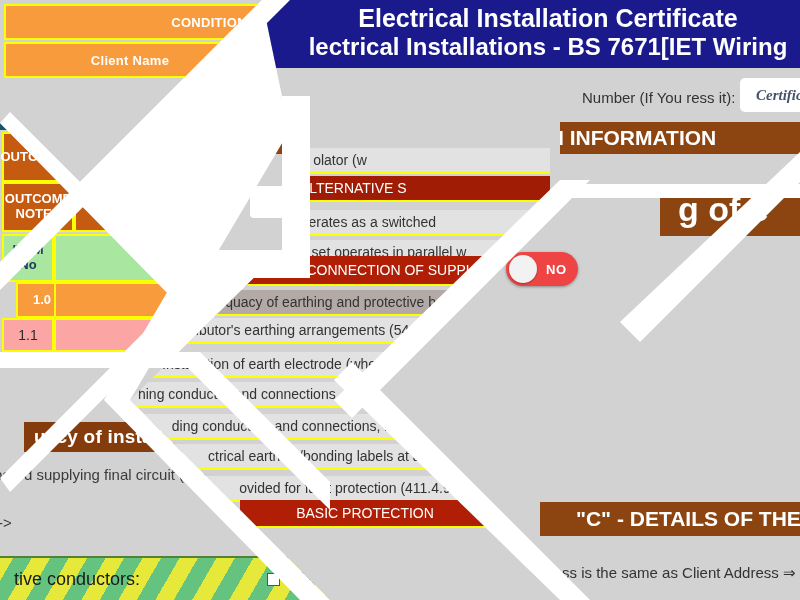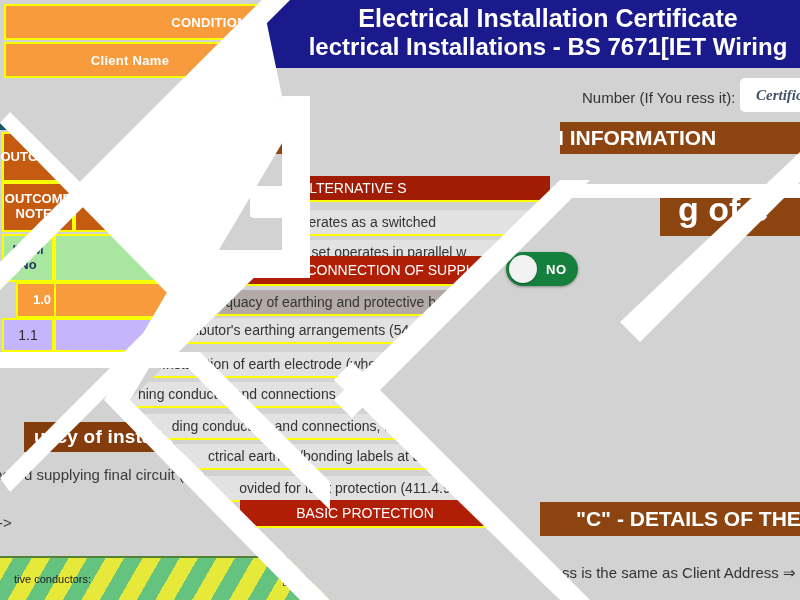"olator (w" div.ck-row { html: none -> <div>olator (w</div> }
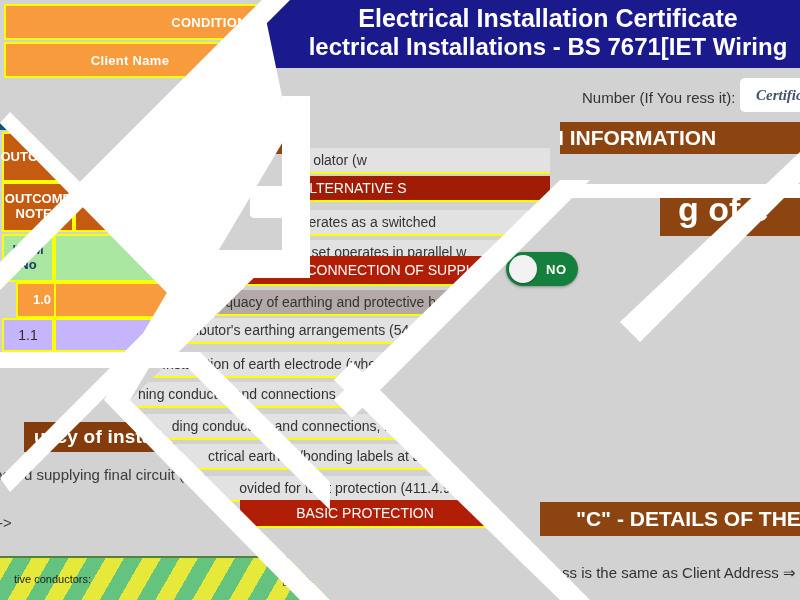"NO" .toggle { background: #15803d -> #ef4444 }
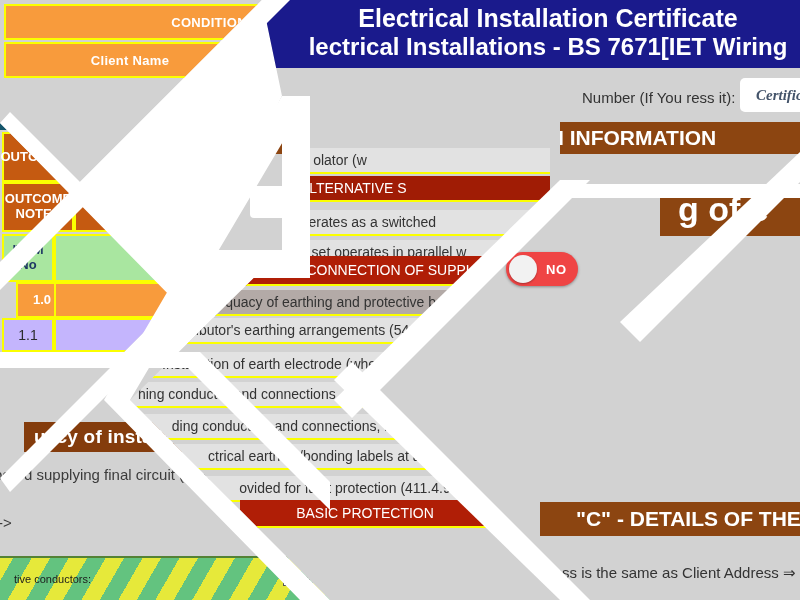"1.1" .c-white { background: #c4b5fd -> #fca5a5 }
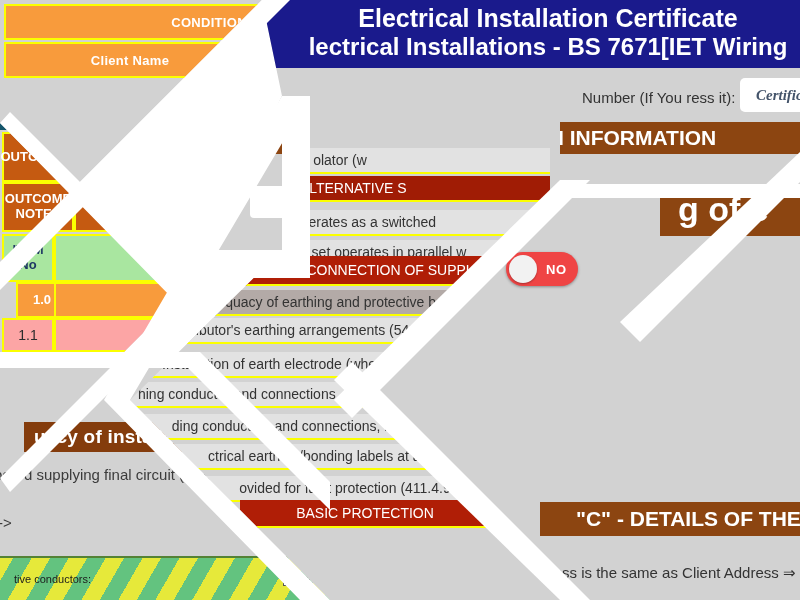"tive conductors:" .earthband { font-size: 11px -> 18px }
